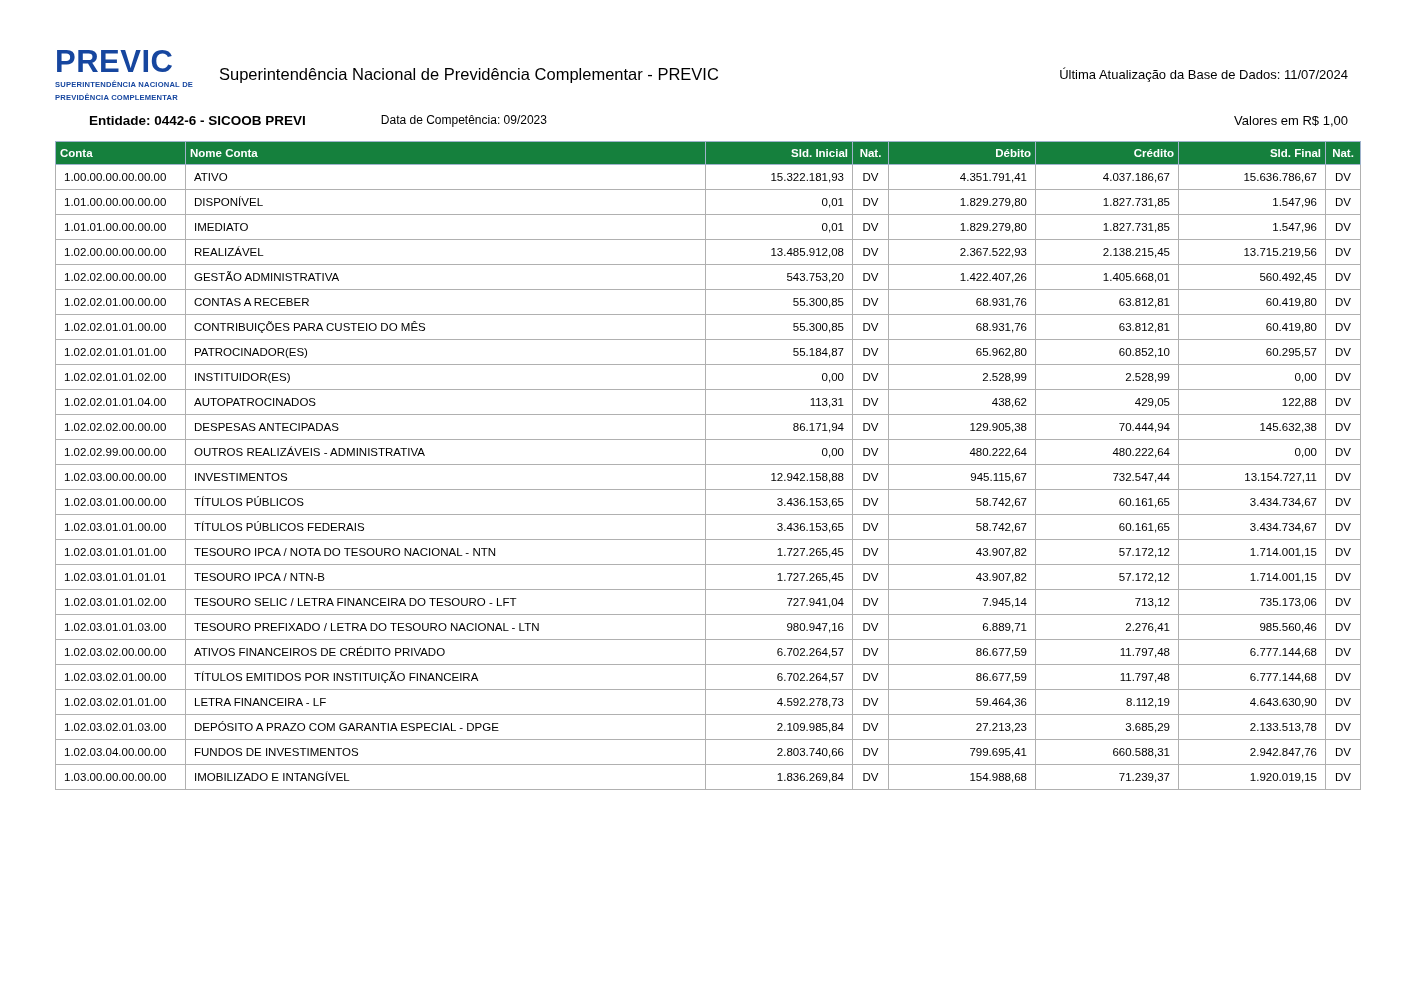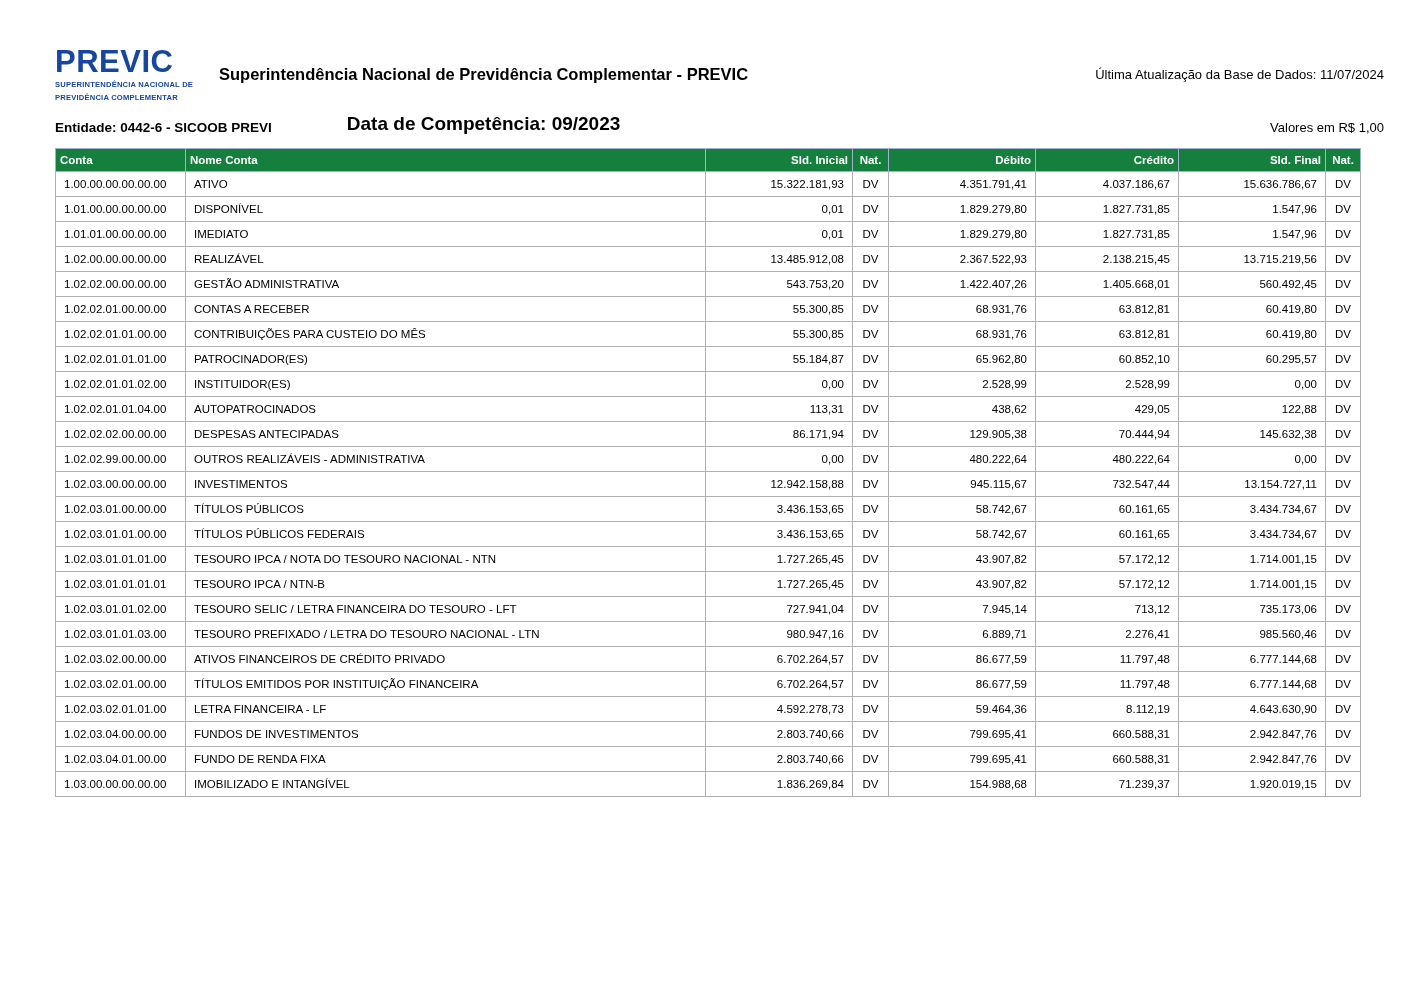"PREVIC" .page { padding: 46px 31px 0 55px -> 46px 67px 0 55px }
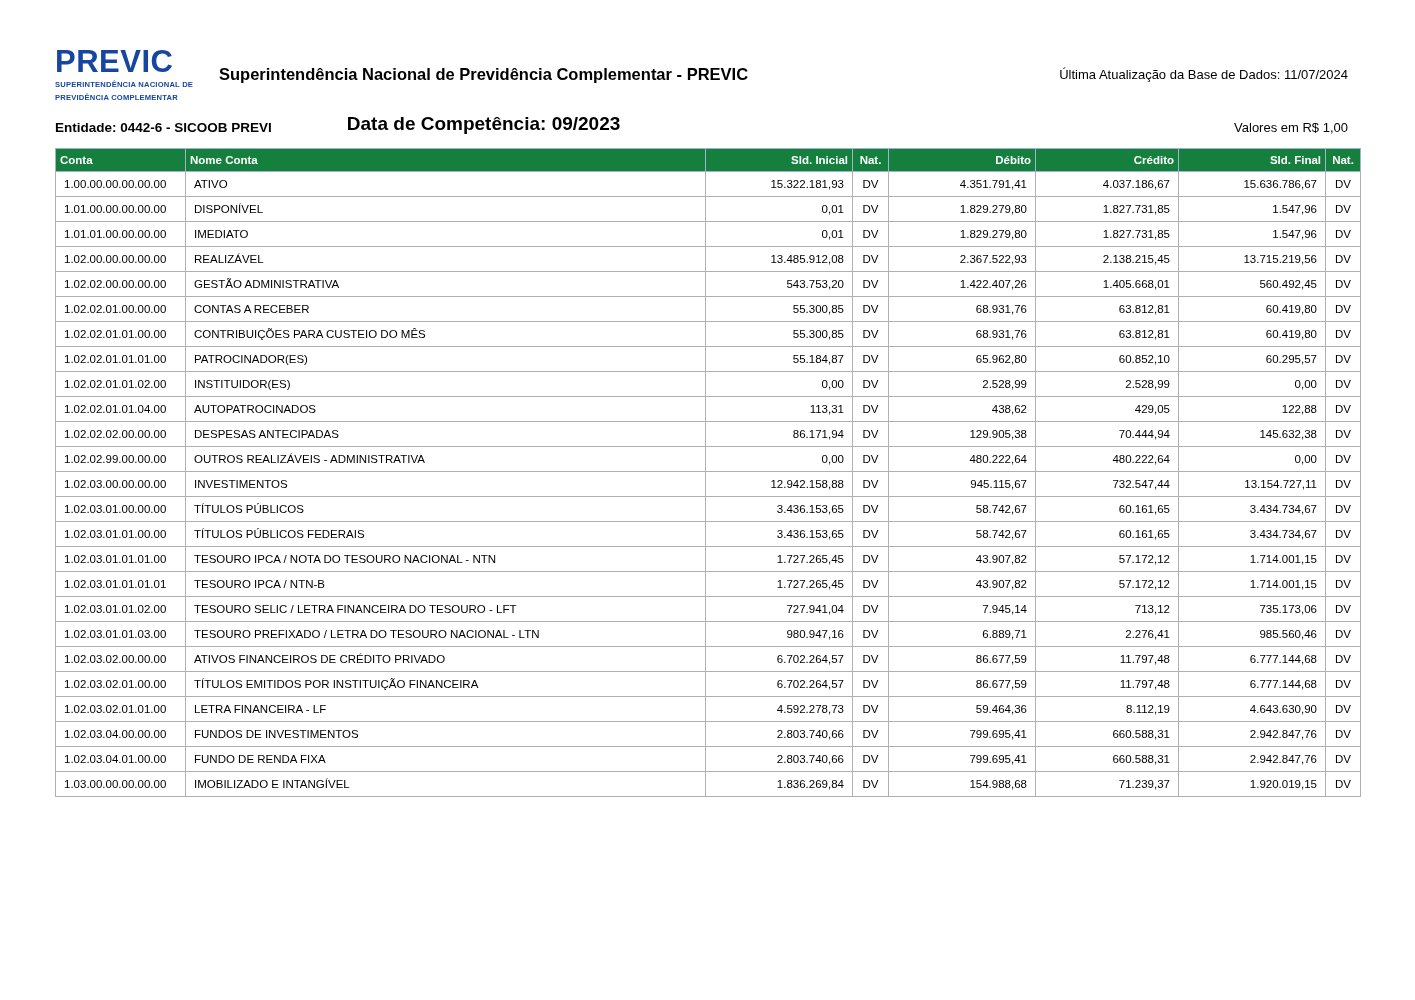"Superintendência Nacional de Previdência" .main-title { font-weight: bold -> normal }
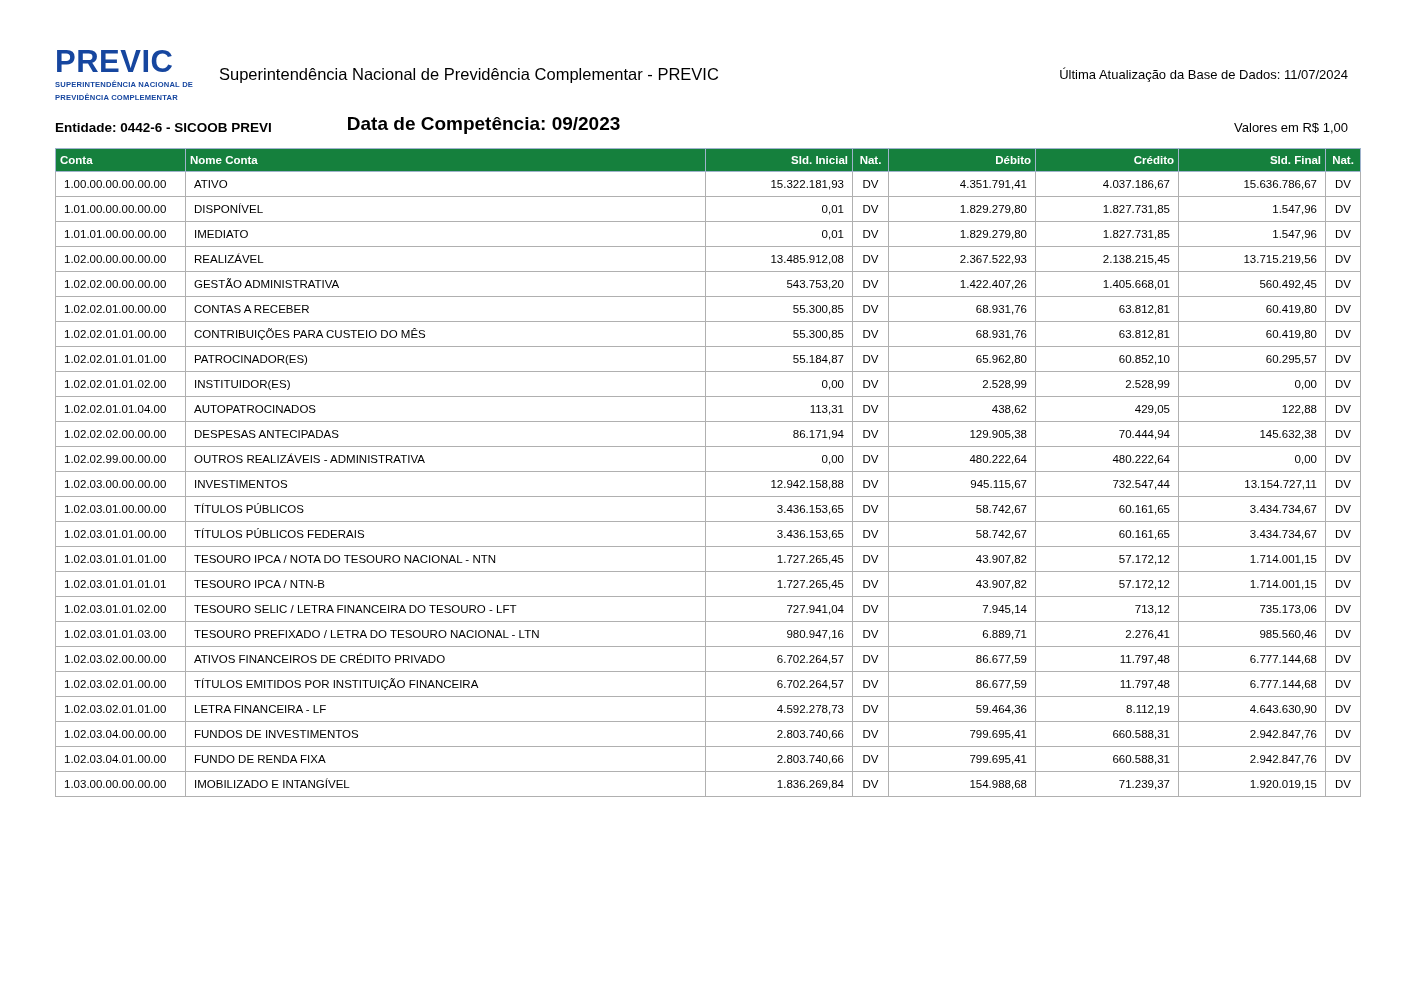"Entidade: 0442-6 - SICOOB PREVI" .meta { align-items: flex-end -> flex-start; margin-left: none -> 34px }
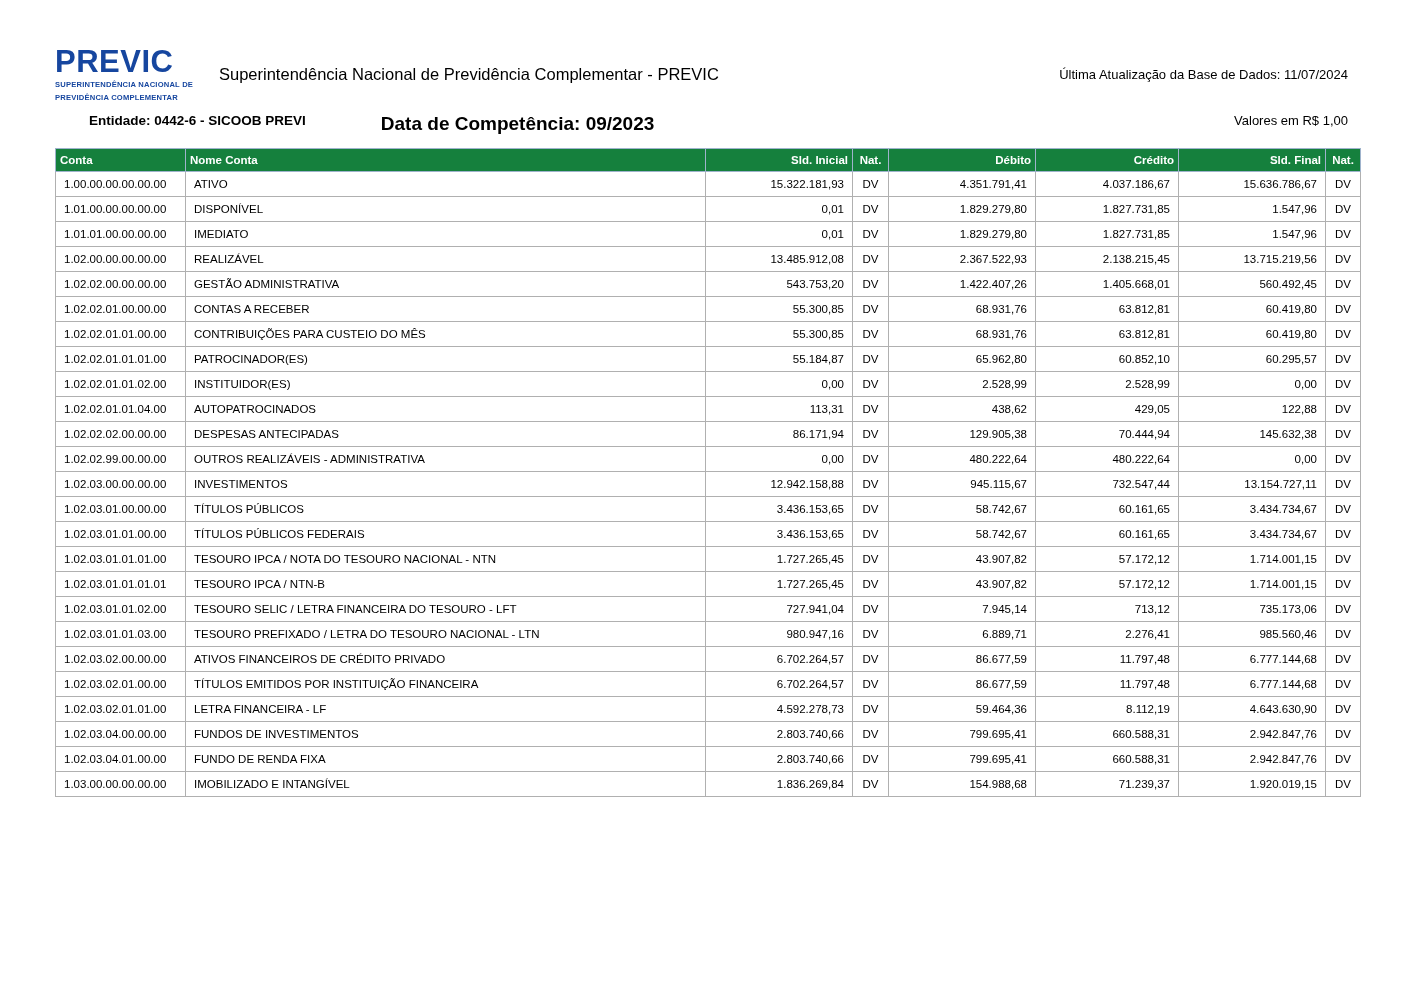"Data de Competência: 09/2023" .meta .competence { font-size: 19px -> 12px; font-weight: bold -> normal }
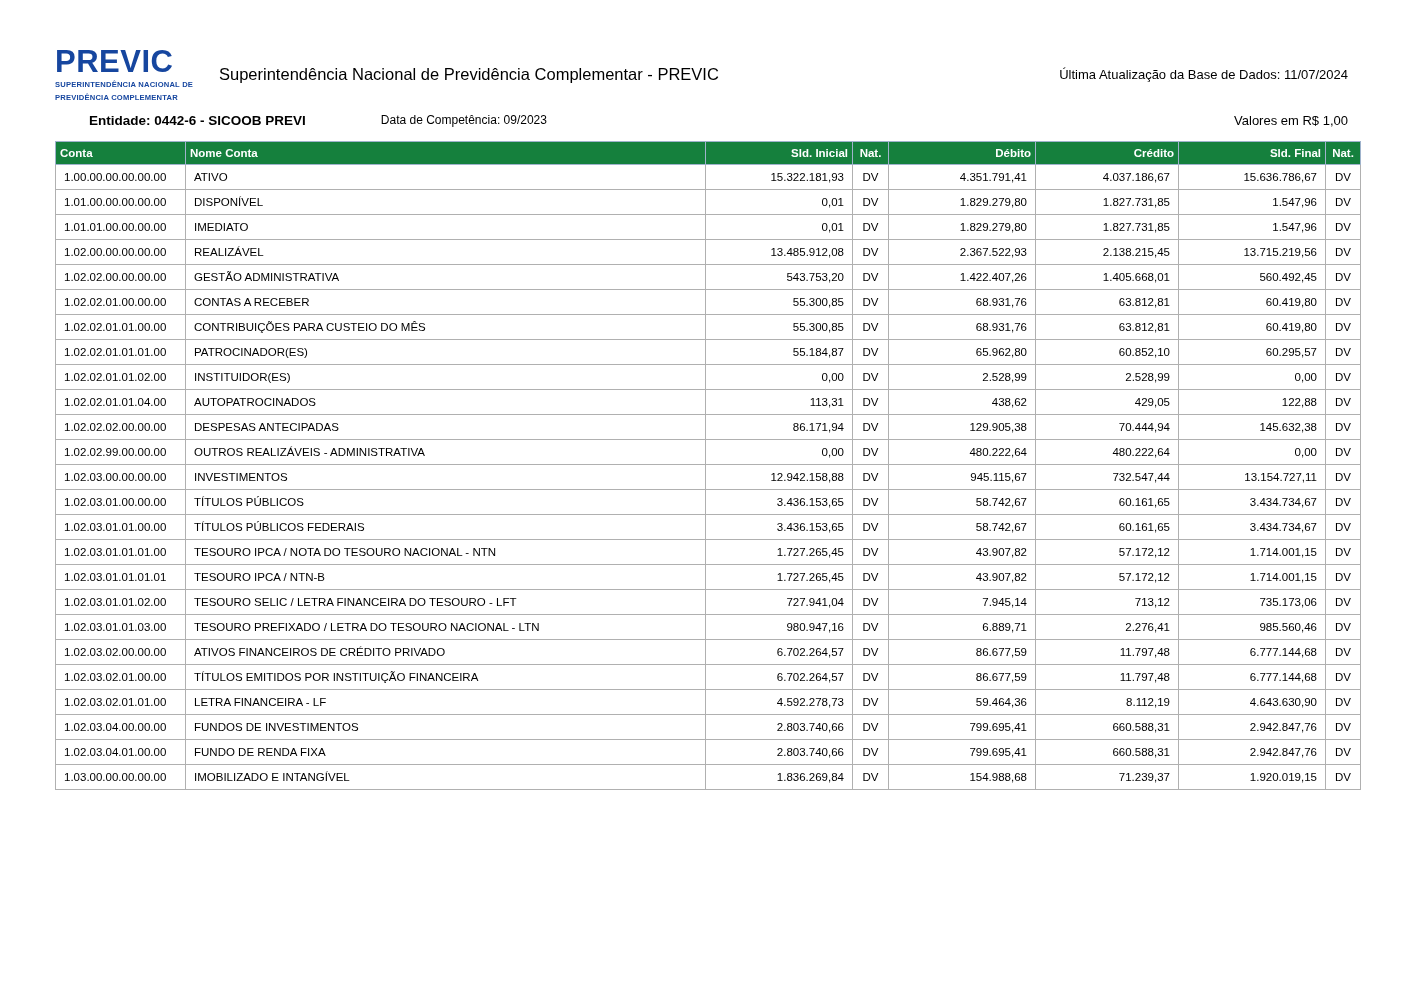"1.02.03.02.01.03.00" tr { html: none -> <tr> <td>1.02.03.02.01.03.00</td> <td>DEPÓSITO A PRAZO COM GARANTIA ESPECIAL - DPGE</td> <td>2.109.985,84</td> <td>DV</td> <td>27.213,23</td> <td>3.685,29</td> <td>2.133.513,78</td> <td>DV</td> </tr> }
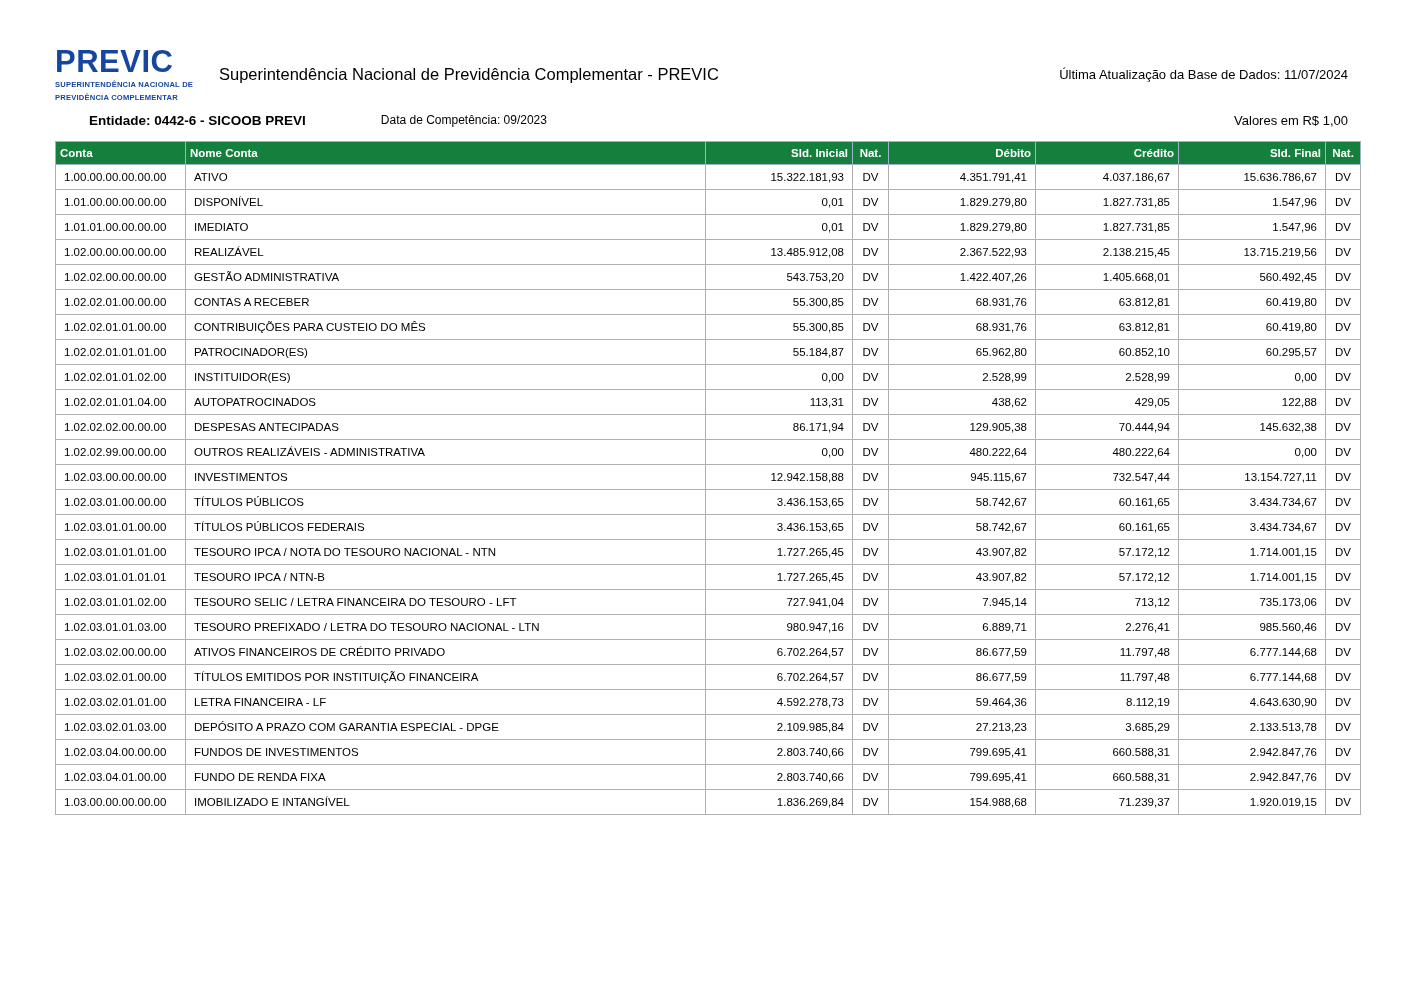"1.02.03.04.01.00.00" tr { html: <tr> <td>1.02.03.04.01.00.00</td> <td>FUNDO DE RENDA FIXA</td> <td>2.803.740,66</td> <td>DV</td> <td>799.695,41</td> <td>660.588,31</td> <td>2.942.847,76</td> <td>DV</td> </tr> -> none }
